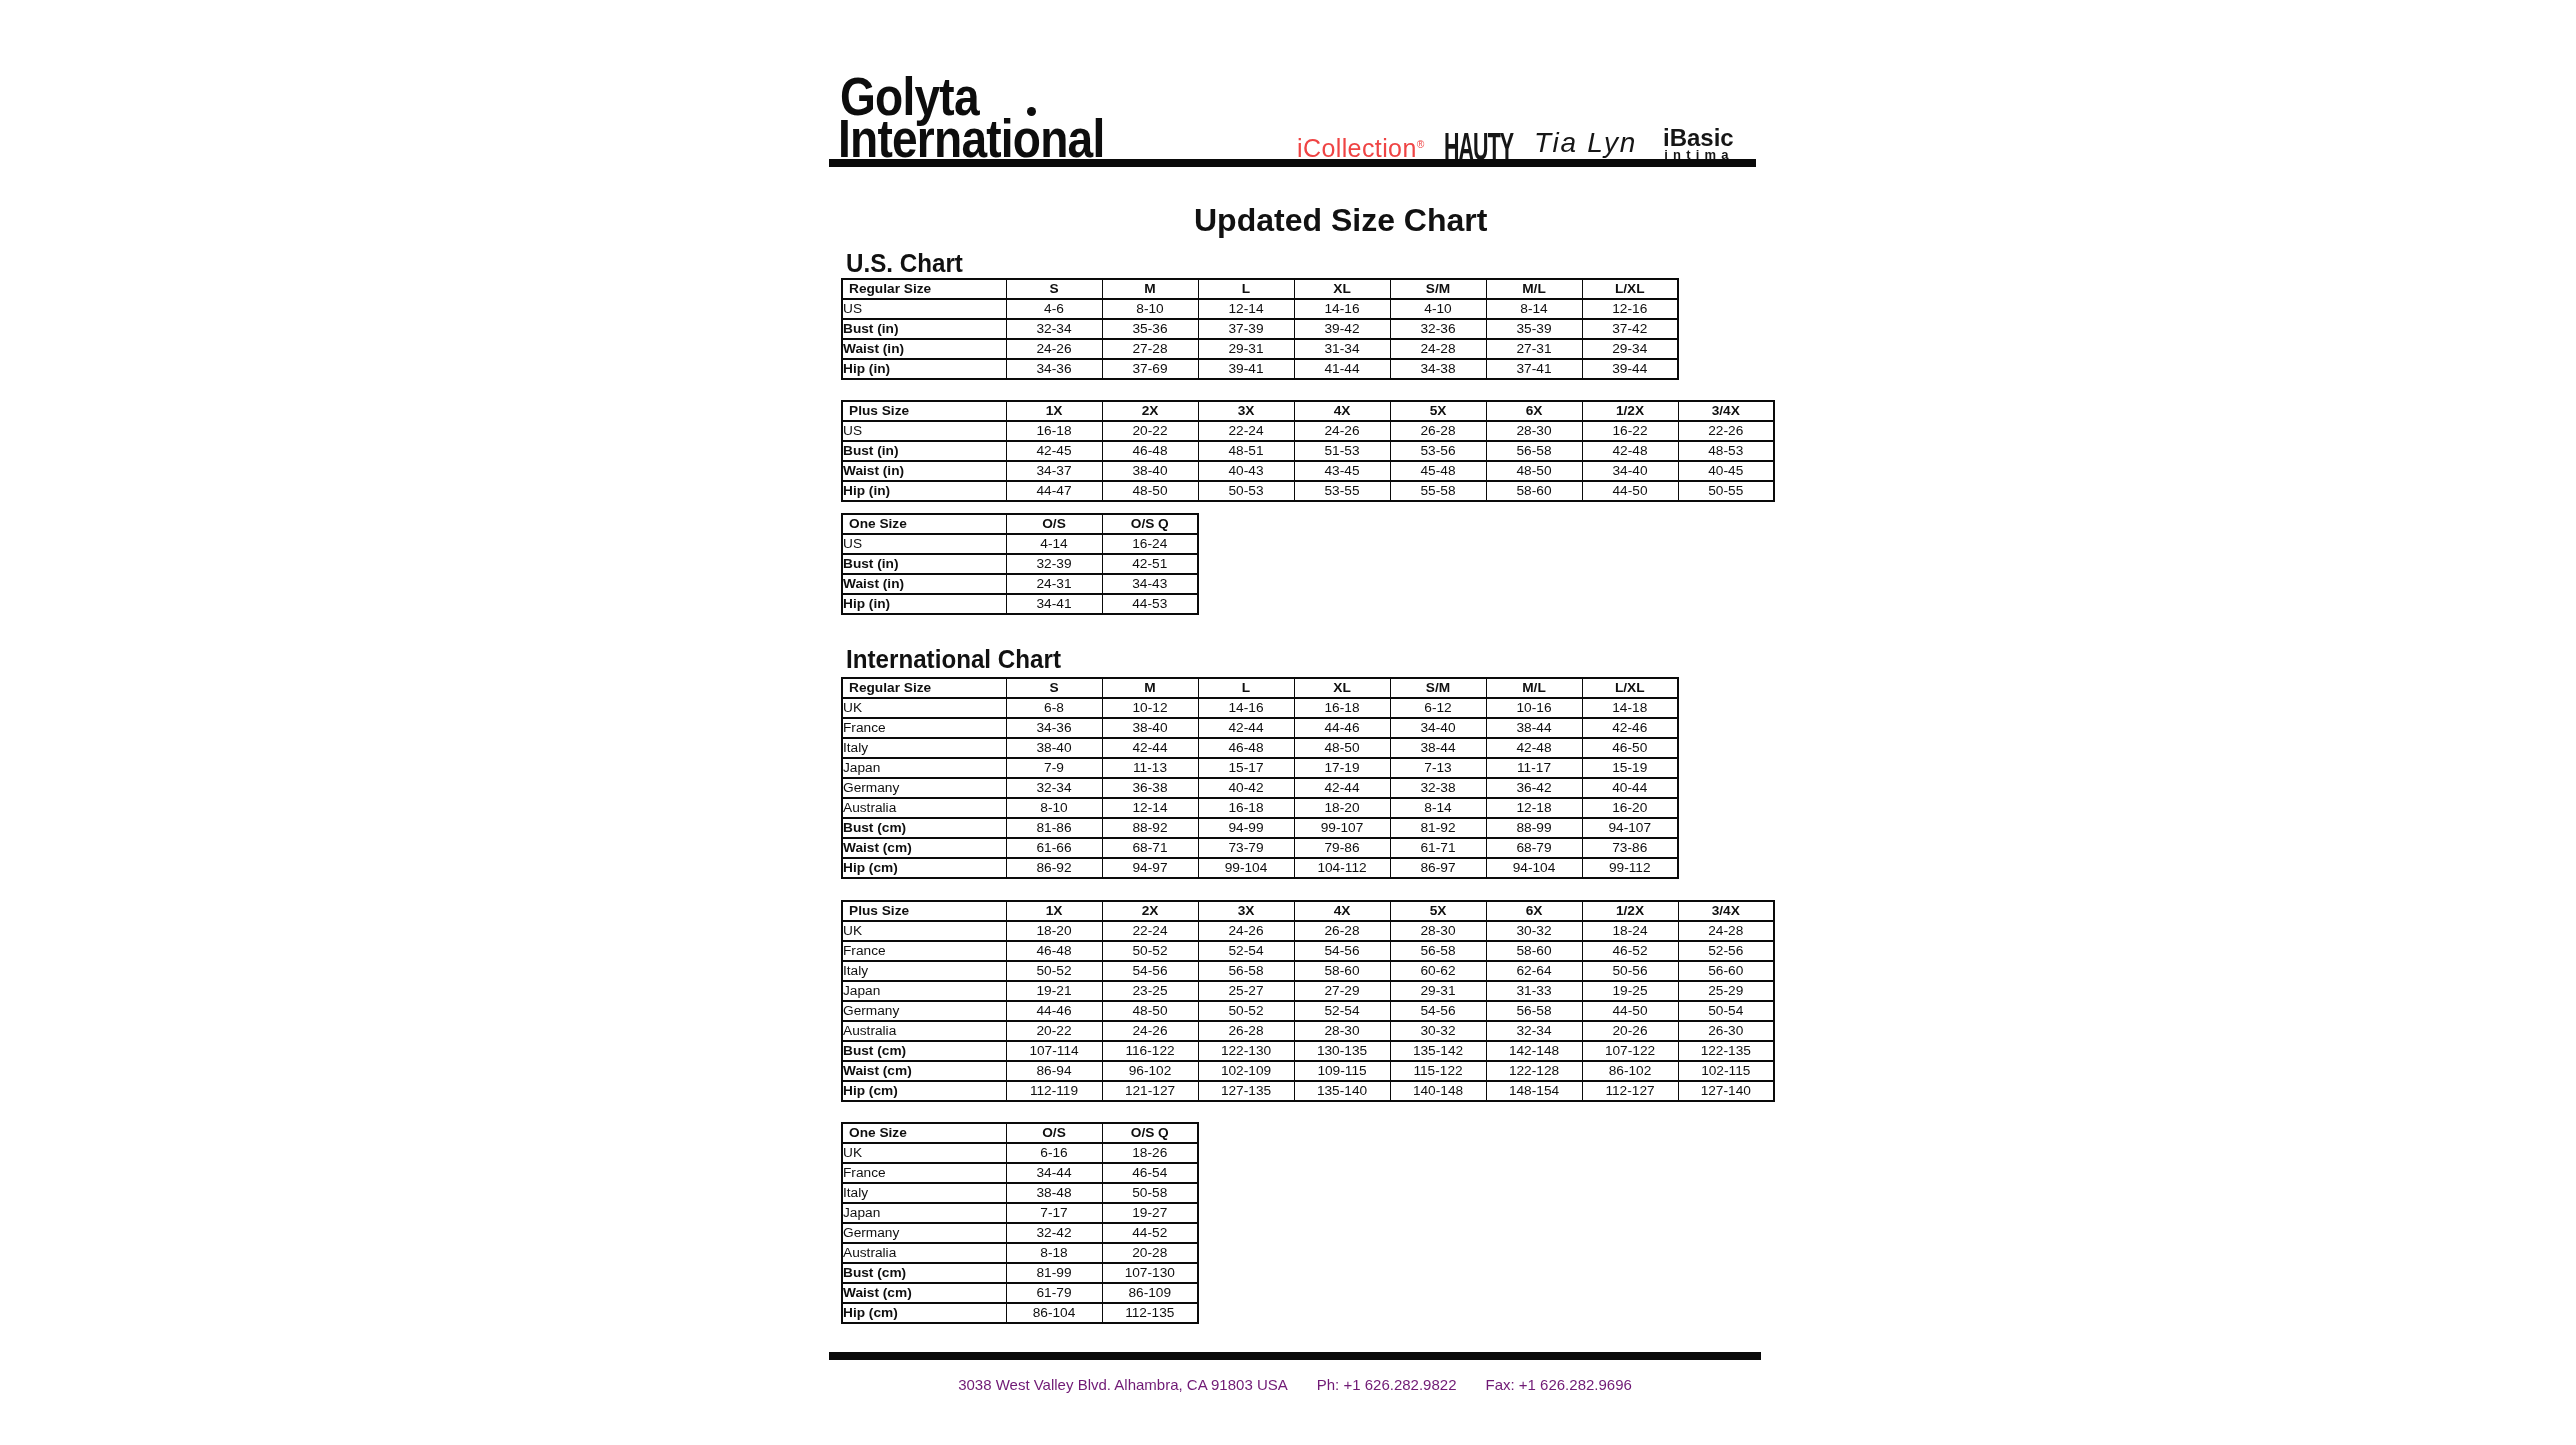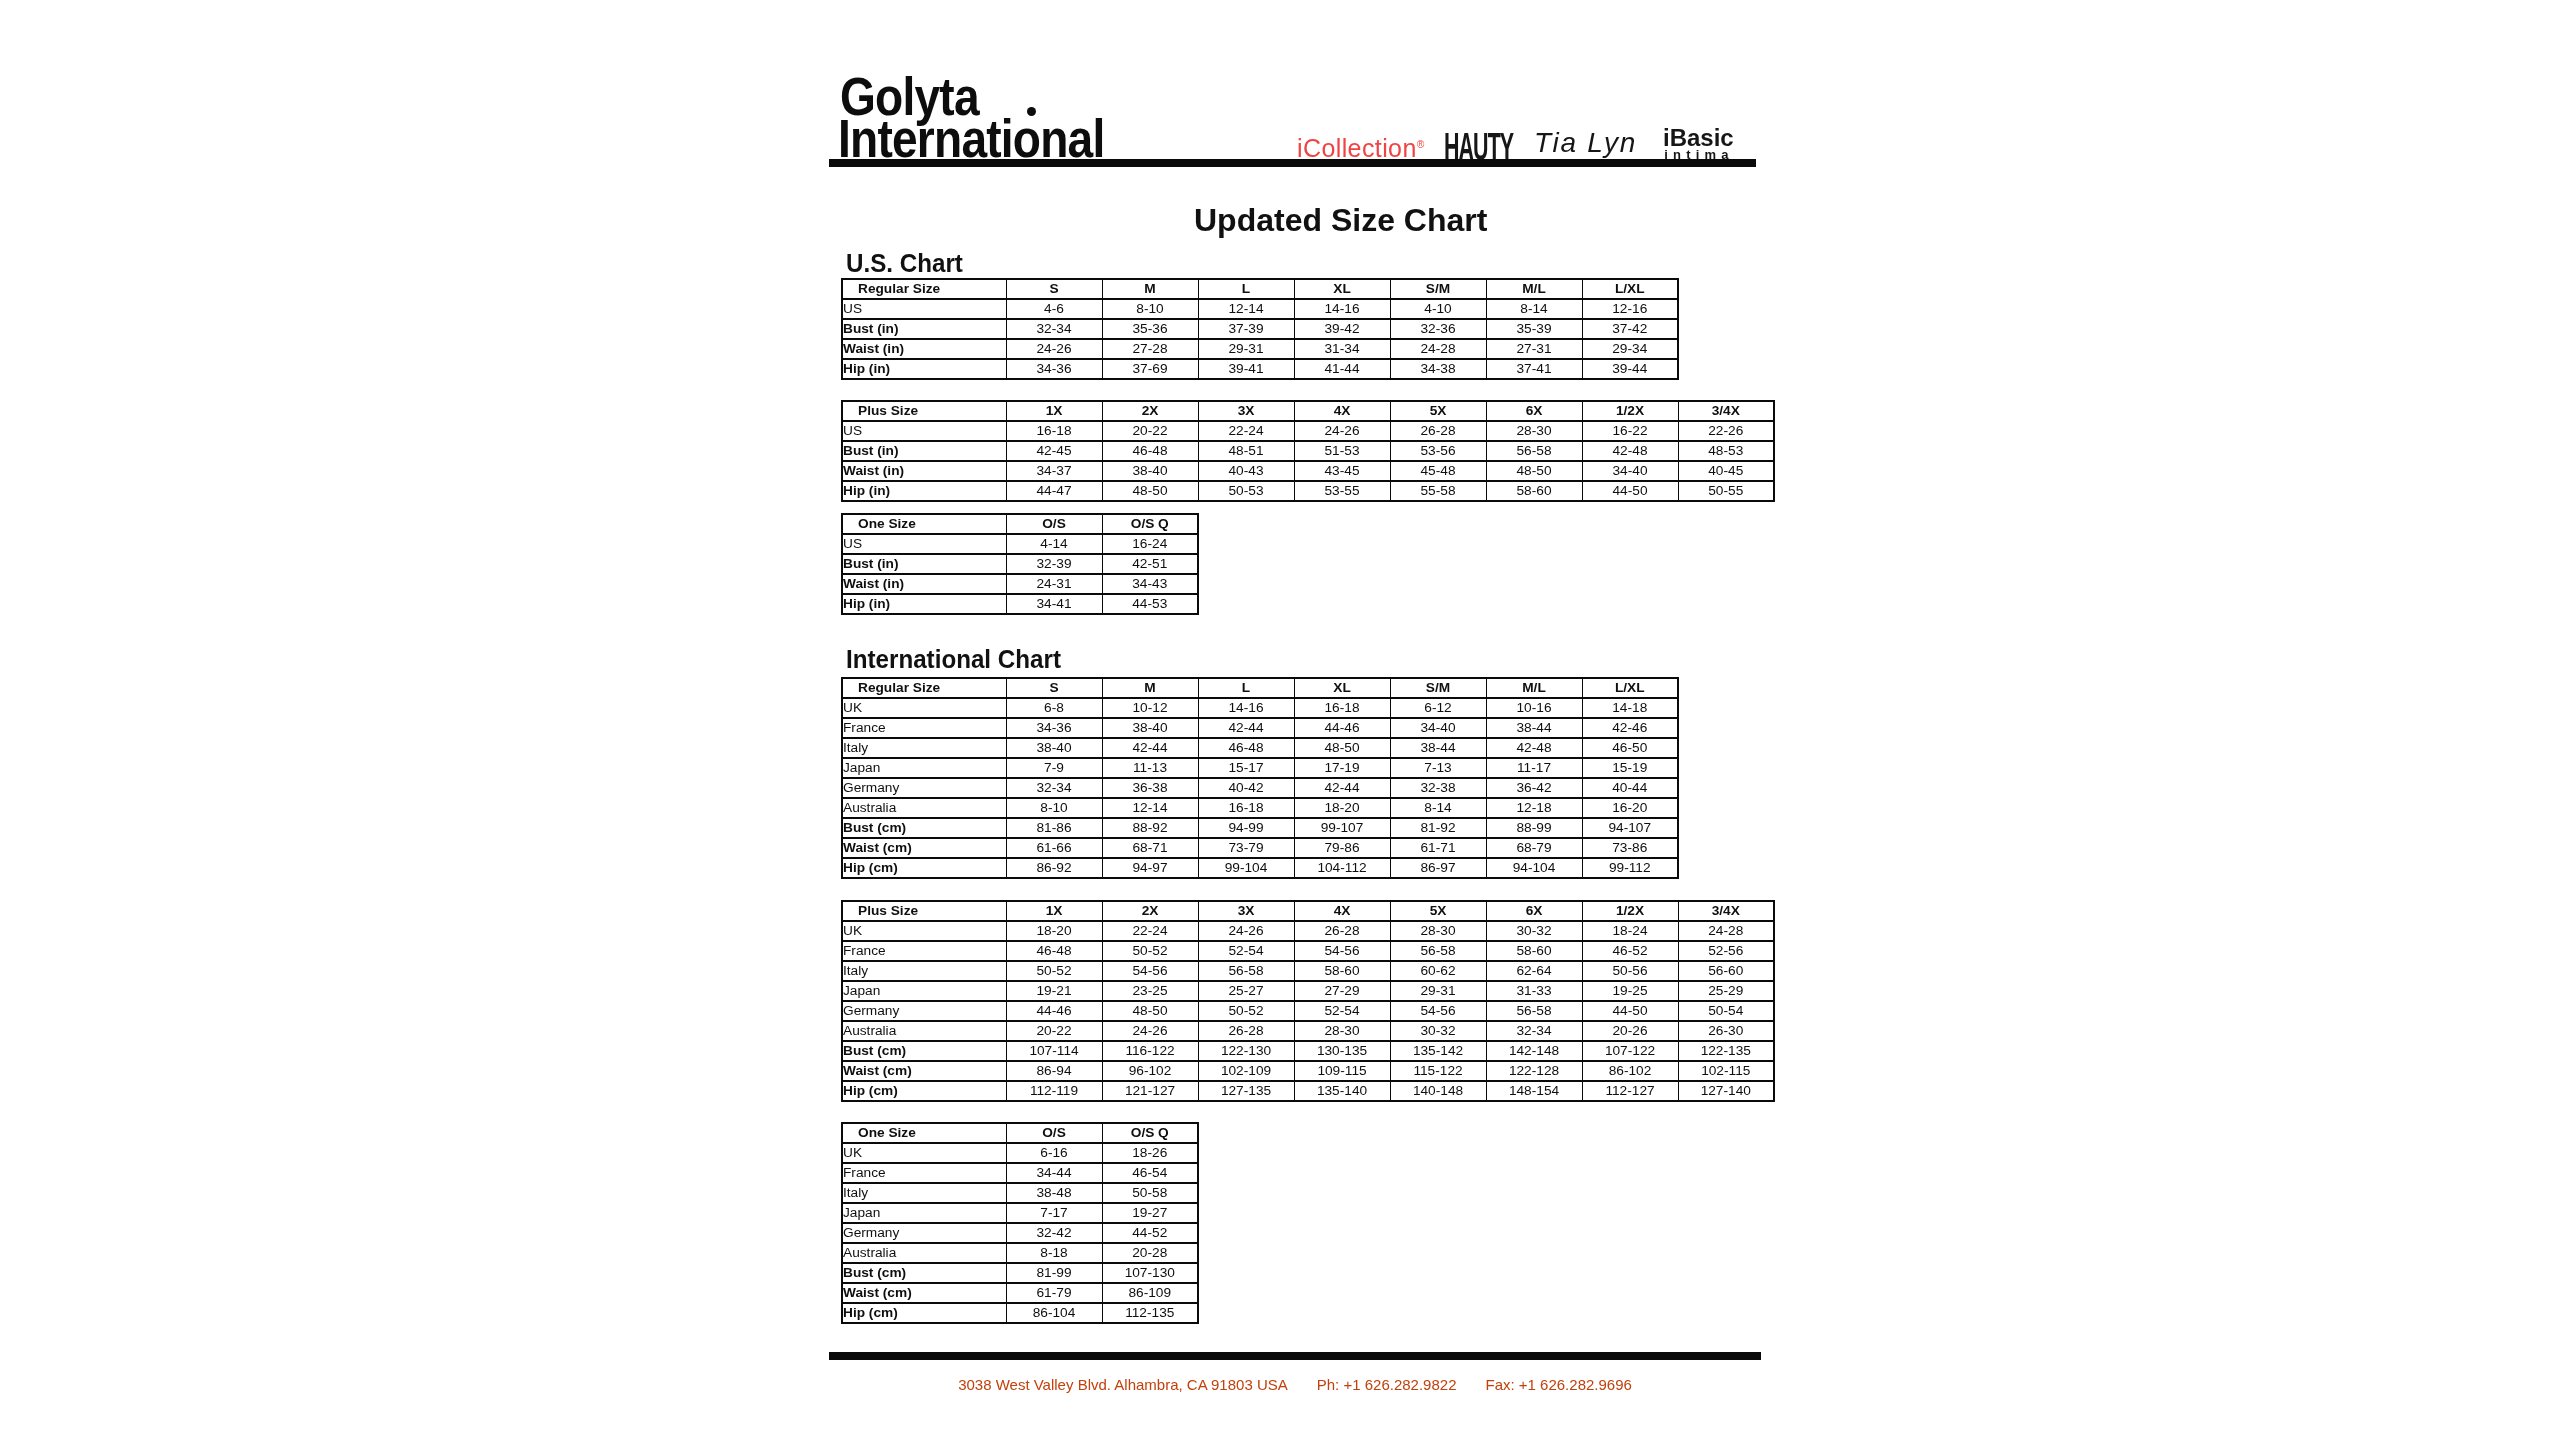"Regular Size" table.sizechart .cell-title { padding-left: 15px -> 6px }
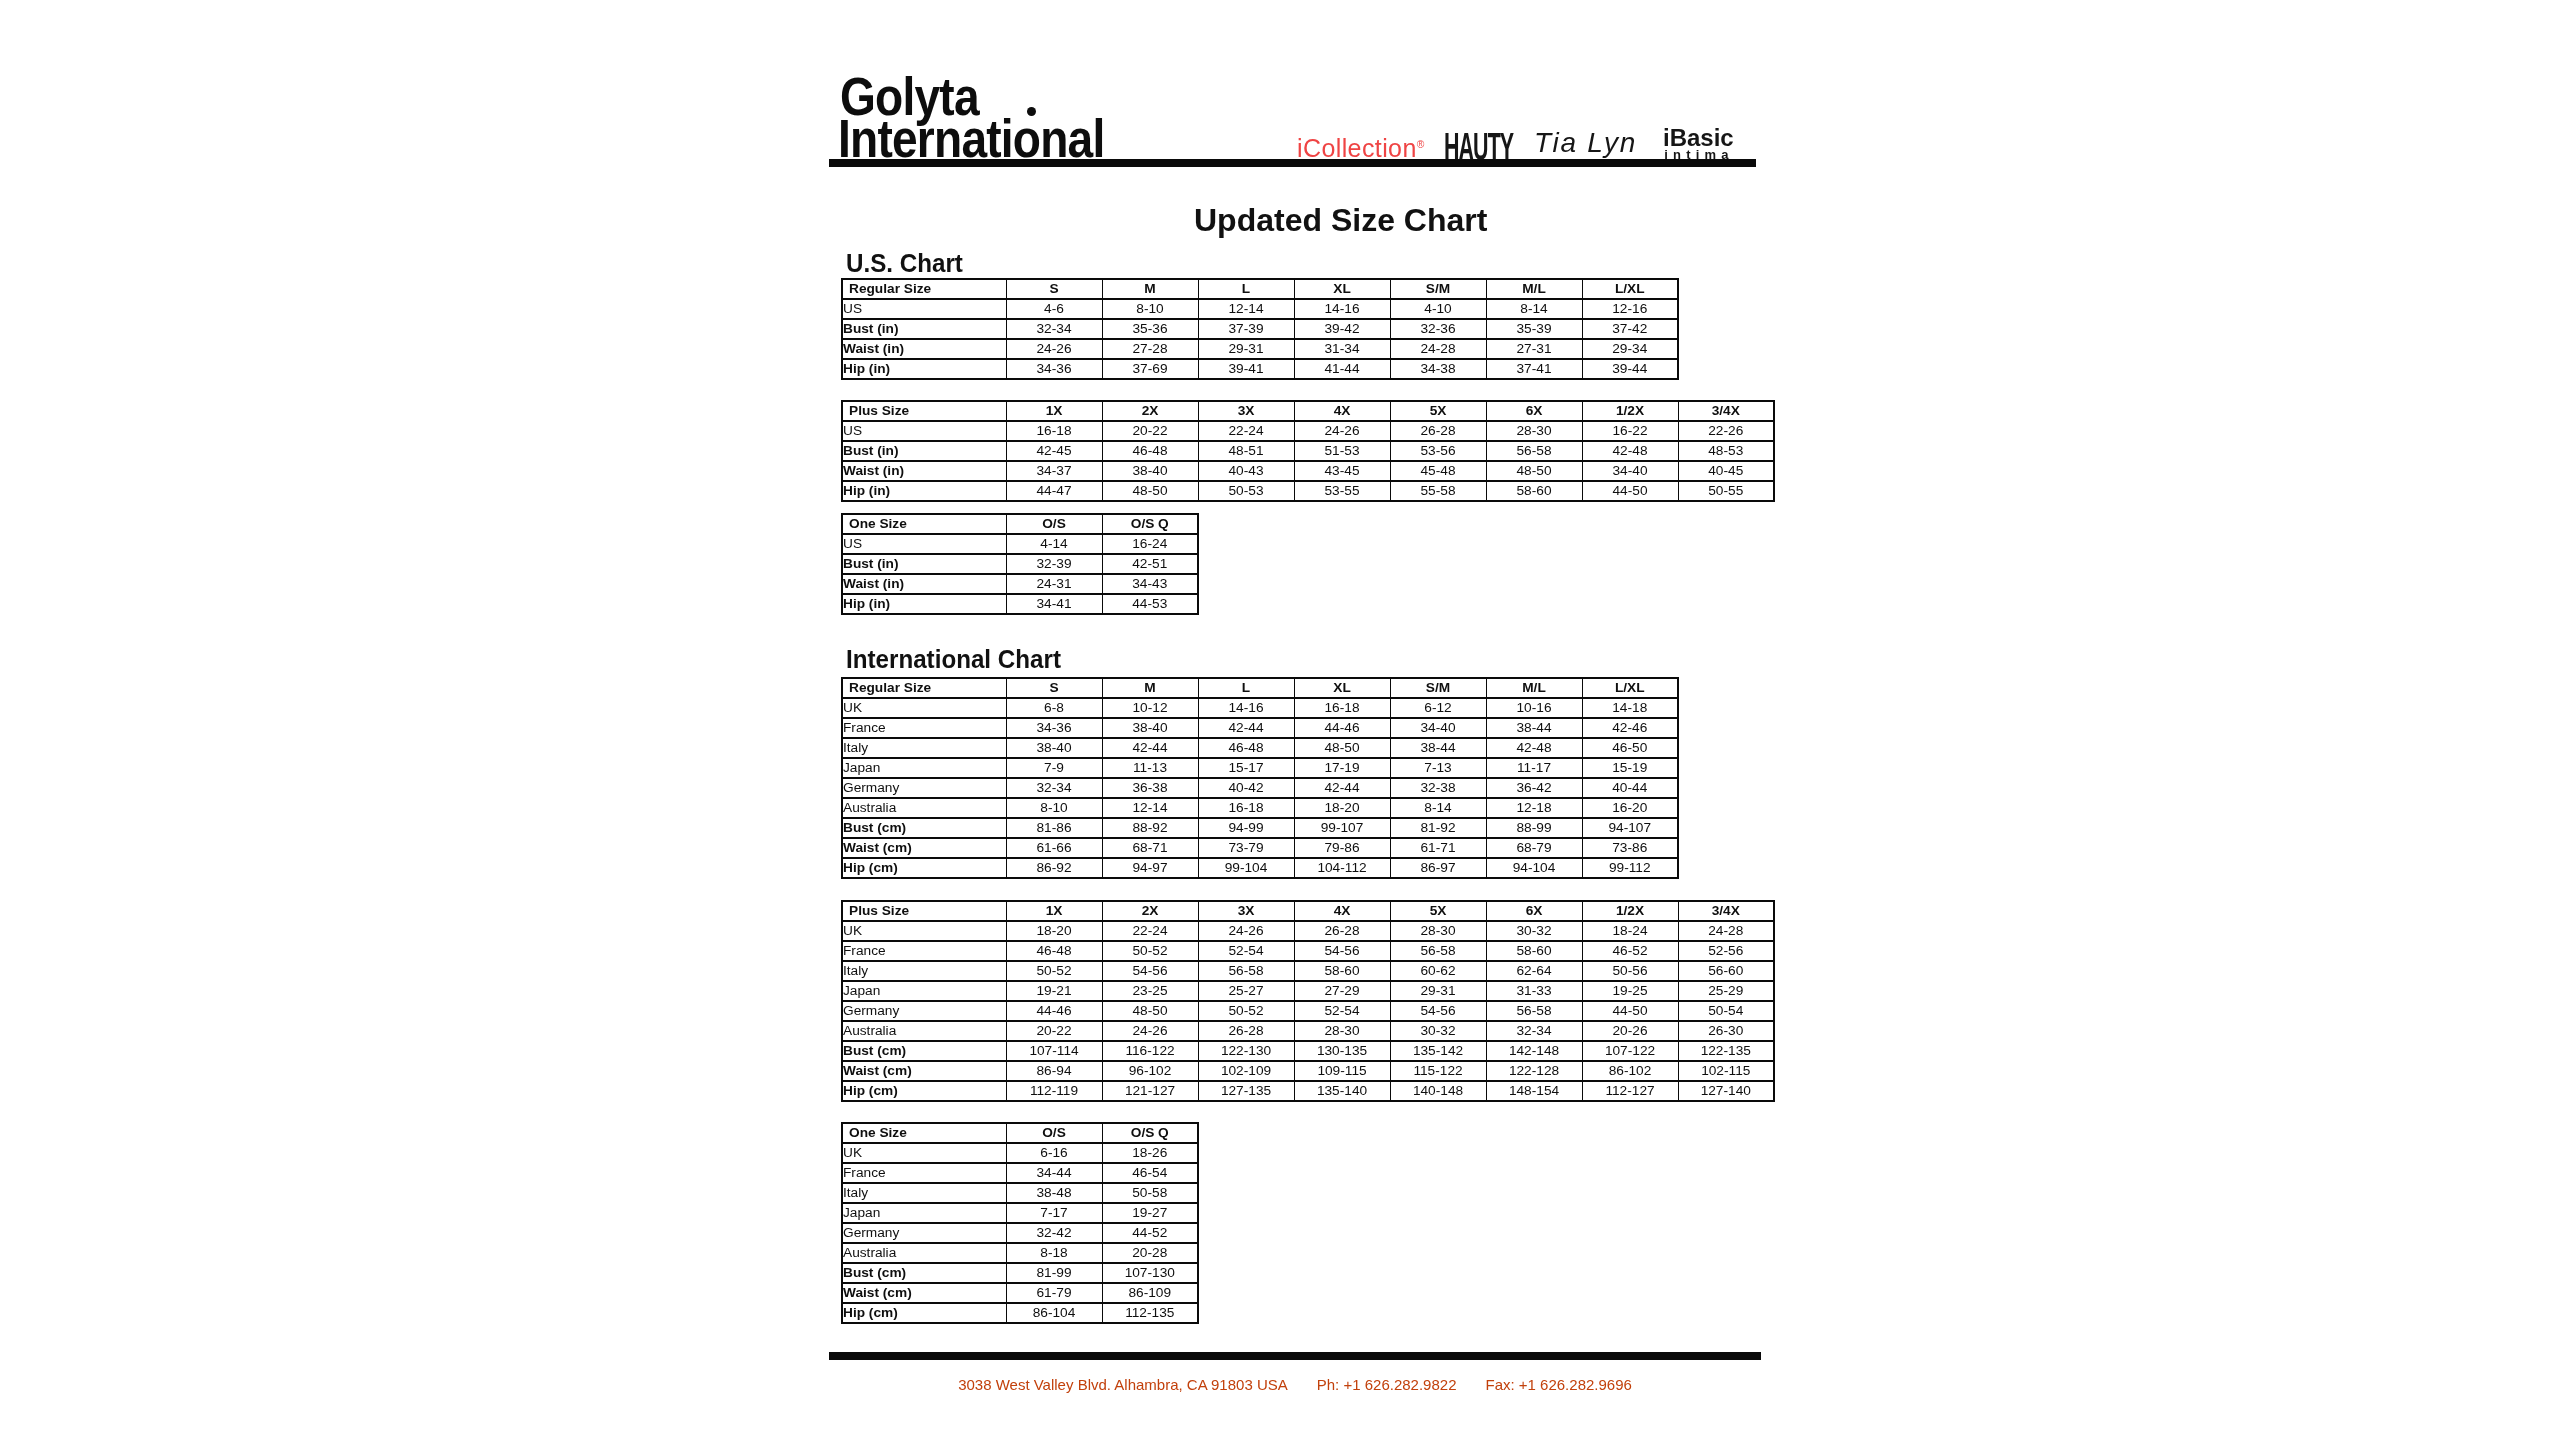"3038 West Valley Blvd. Alhambra," .footer-line { color: #c2410c -> #701a75 }
